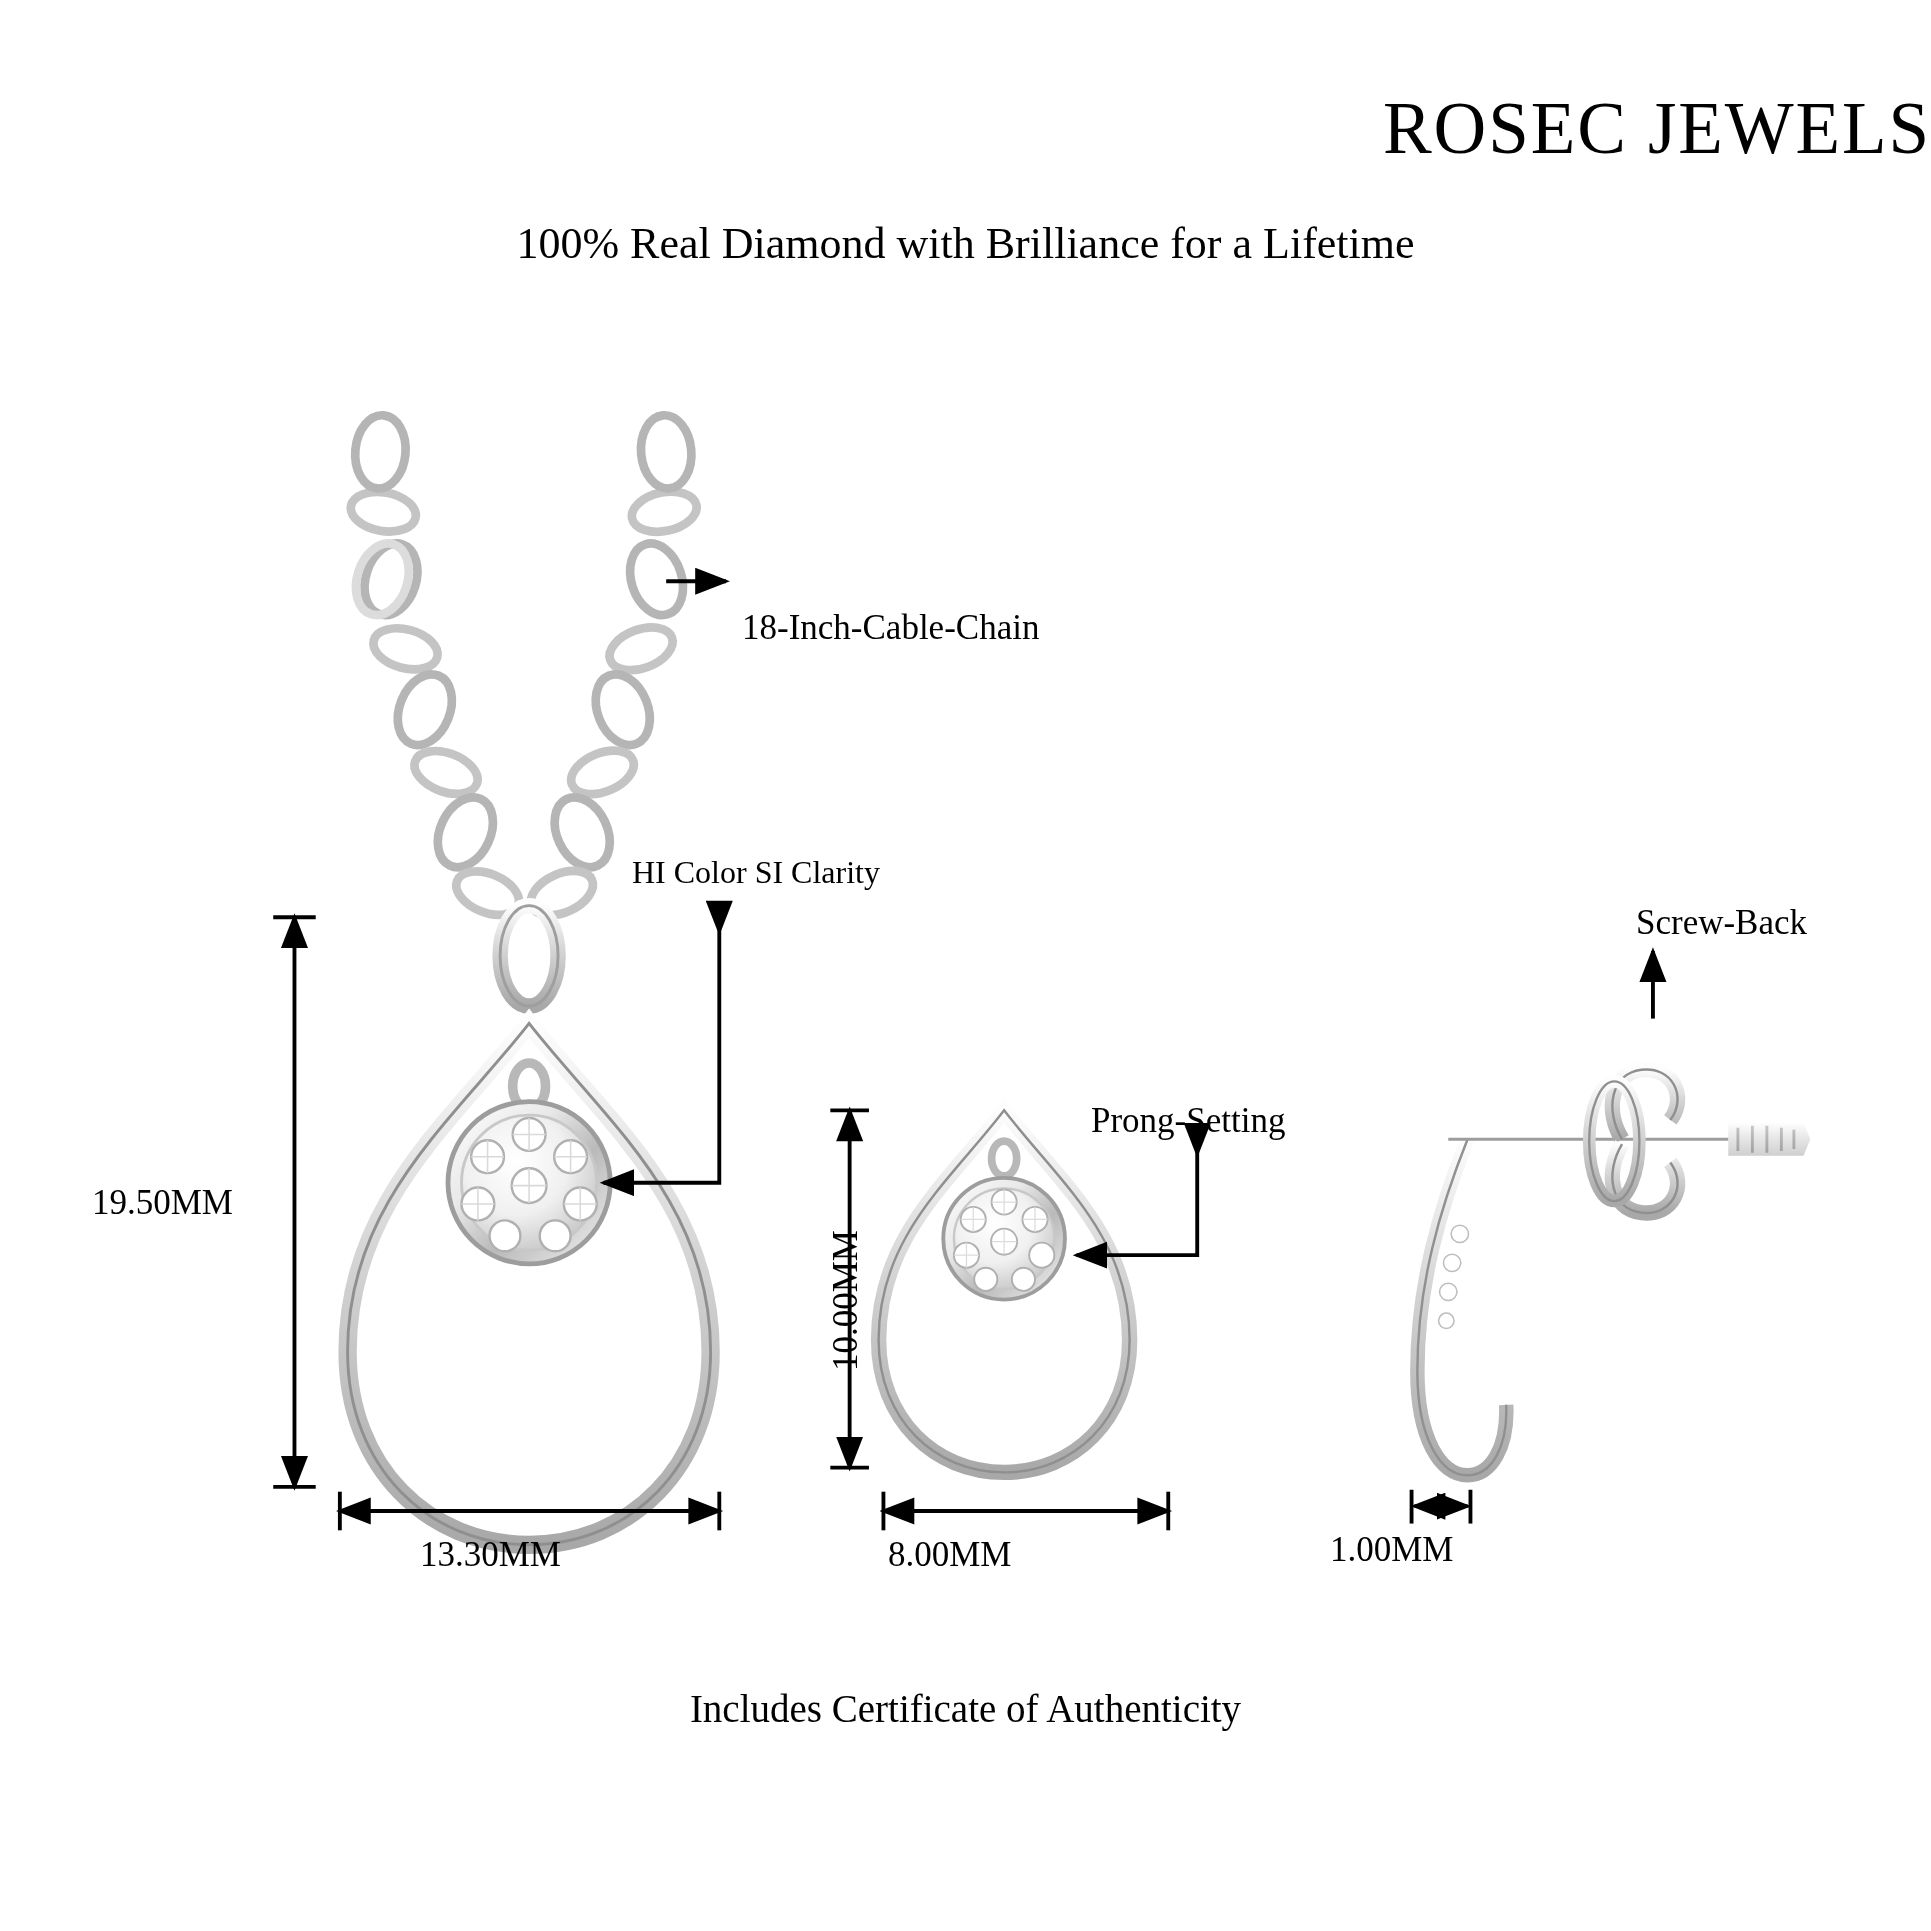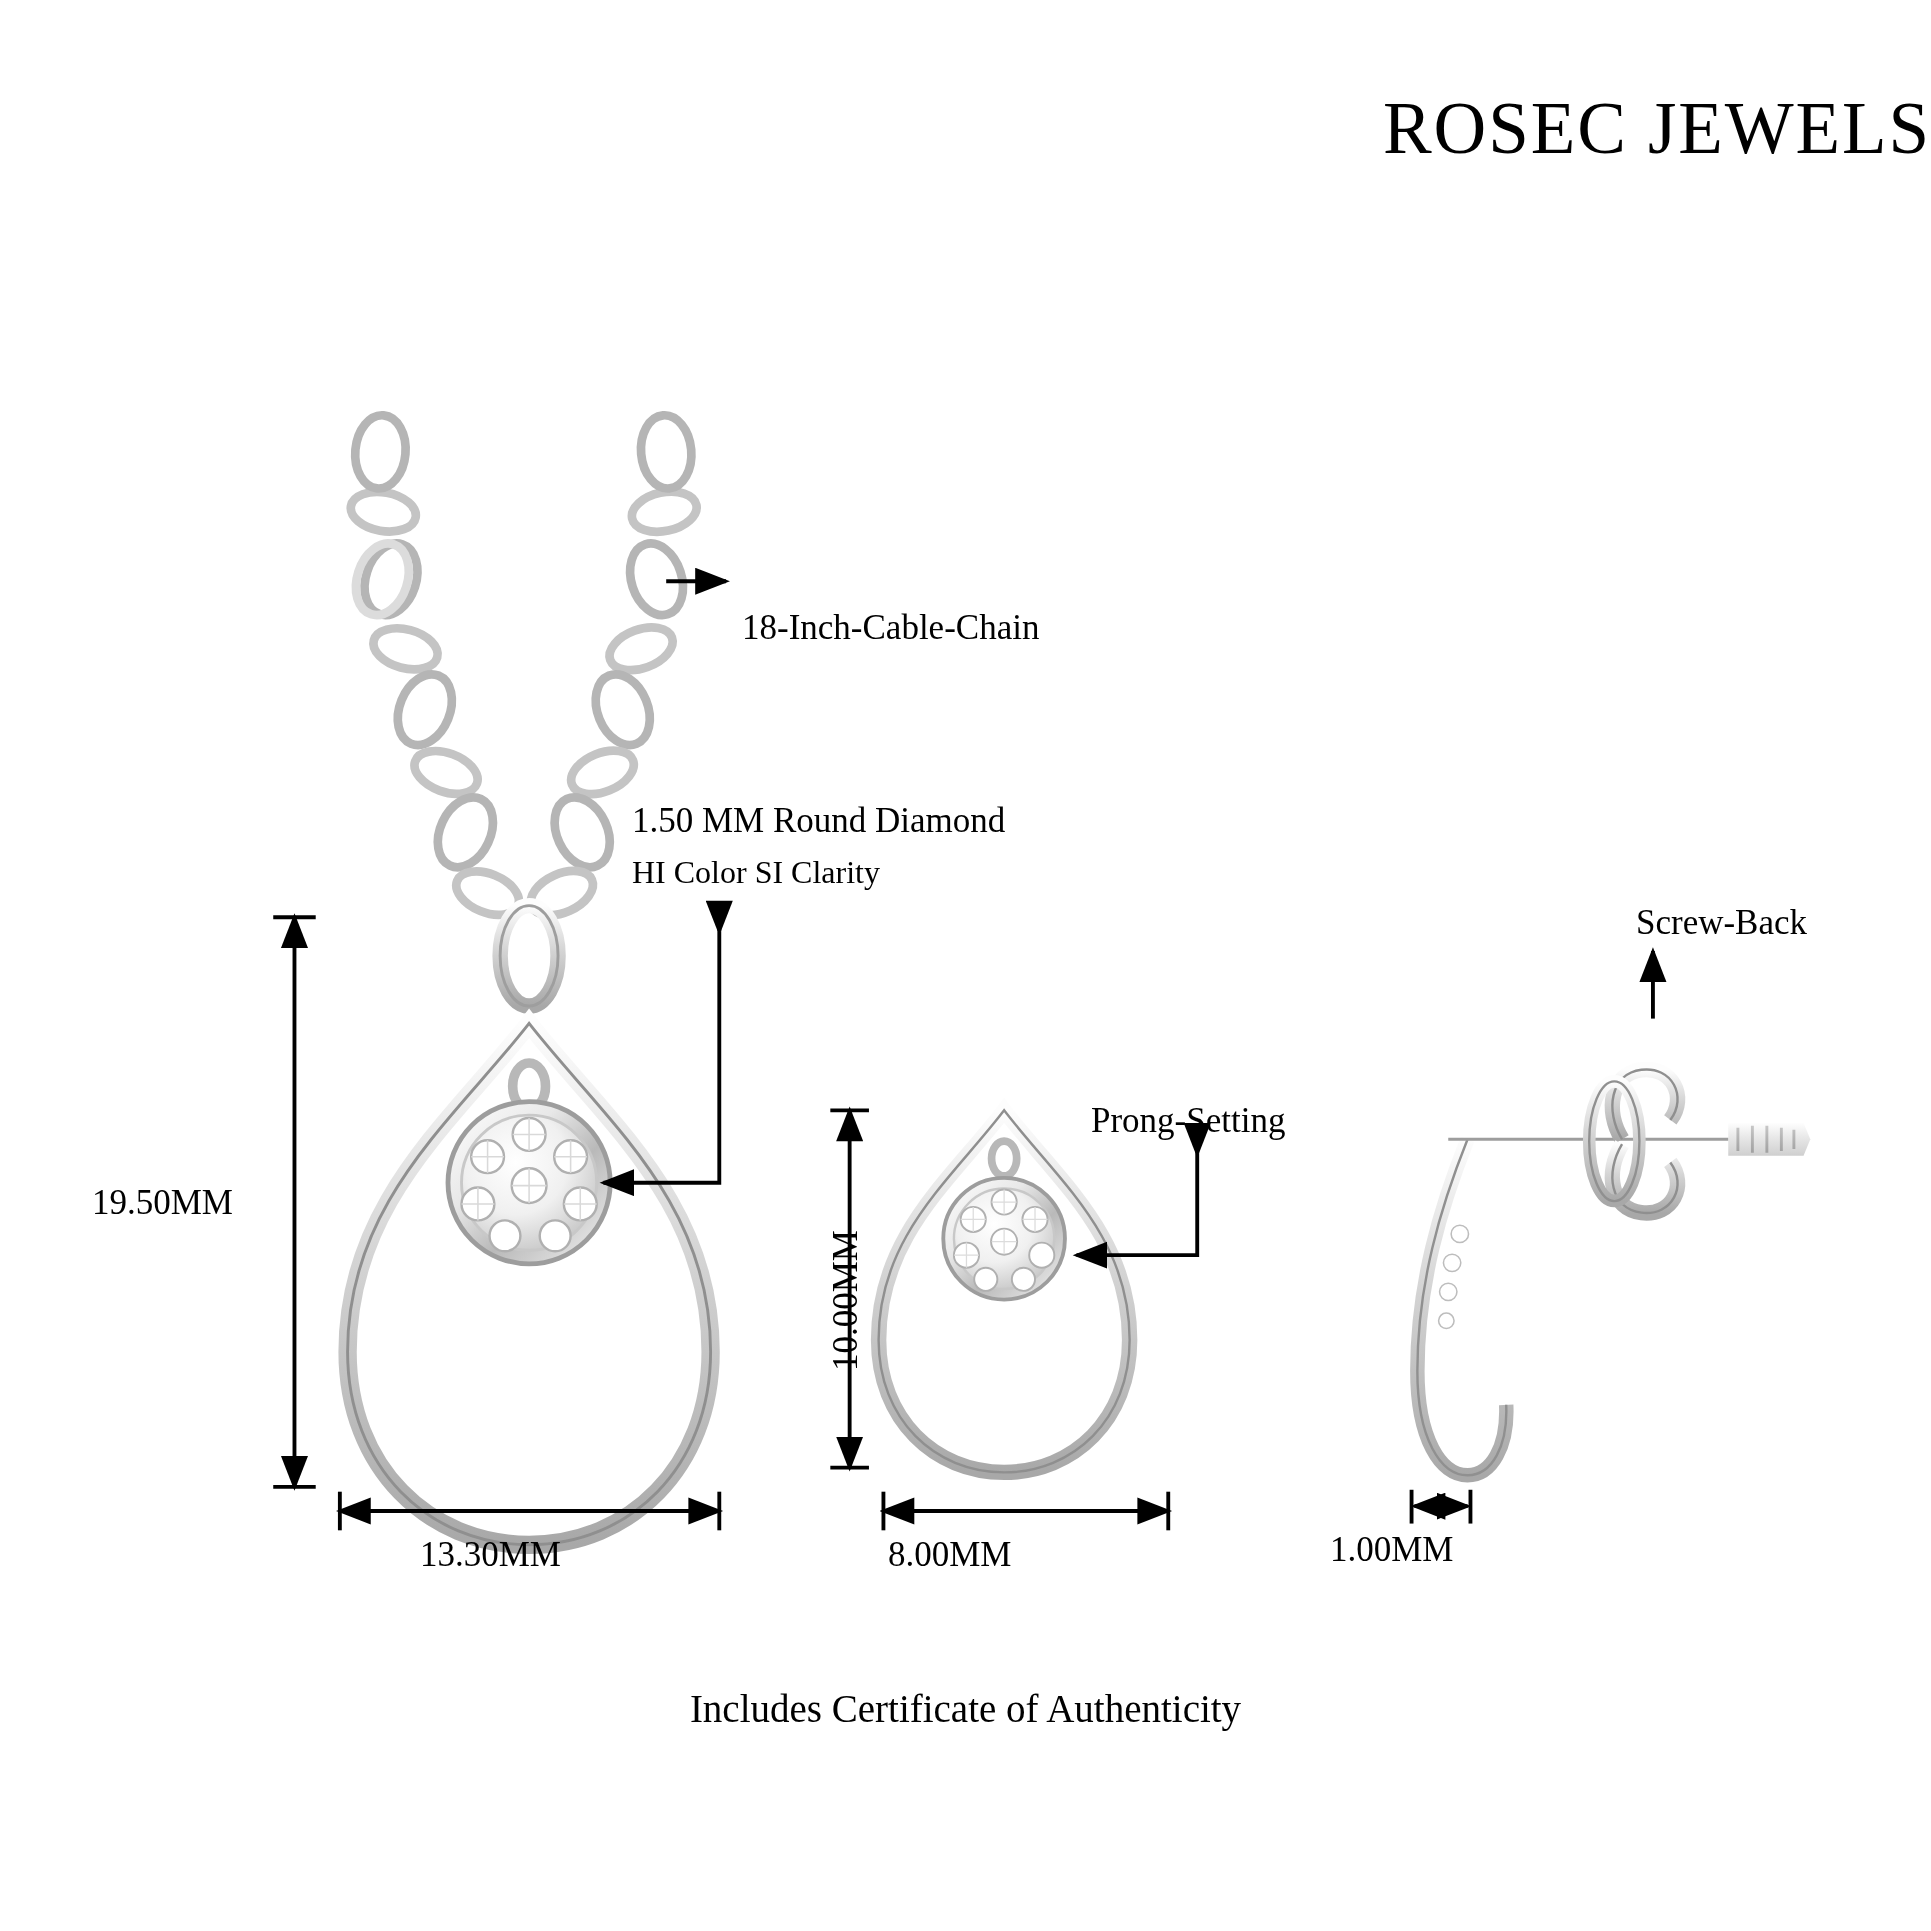"100% Real Diamond with Brilliance" div.brand-sub { html: none -> <div>100% Real Diamond with Brilliance for a Lifetime</div> }
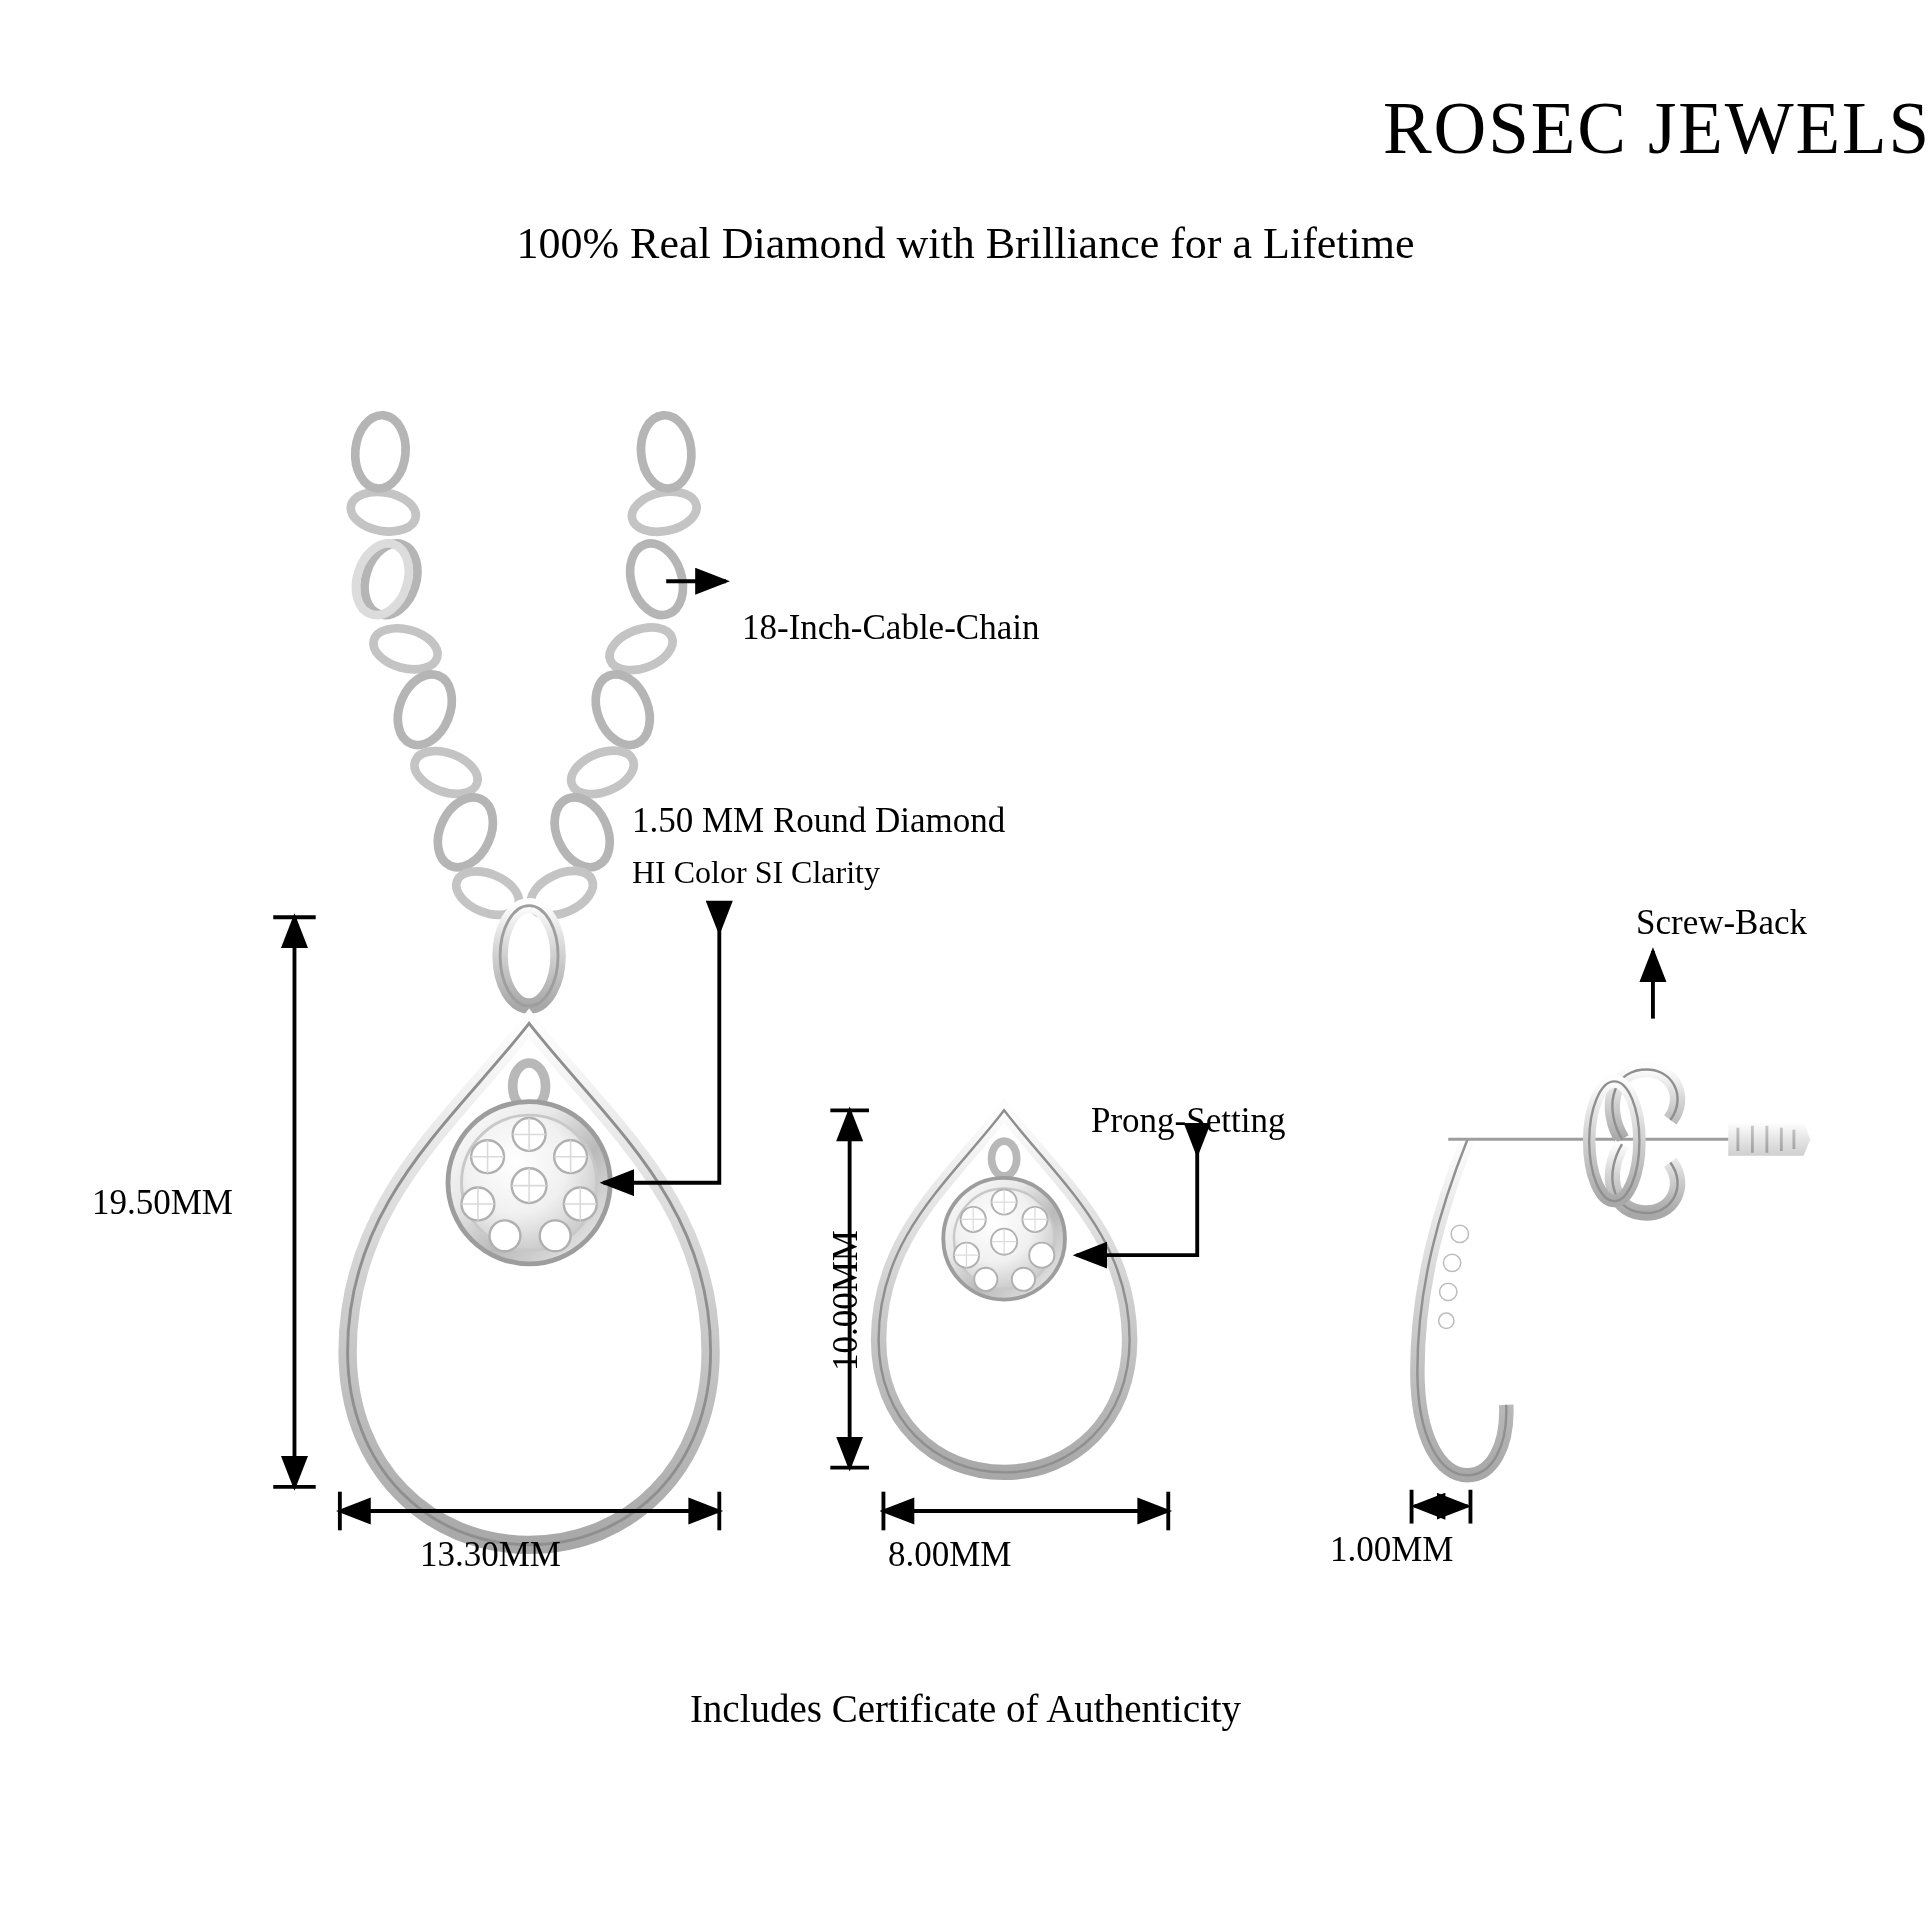"1.50 MM Round Diamond" div.lbl { html: <div>1.50 MM Round Diamond</div> -> none }
